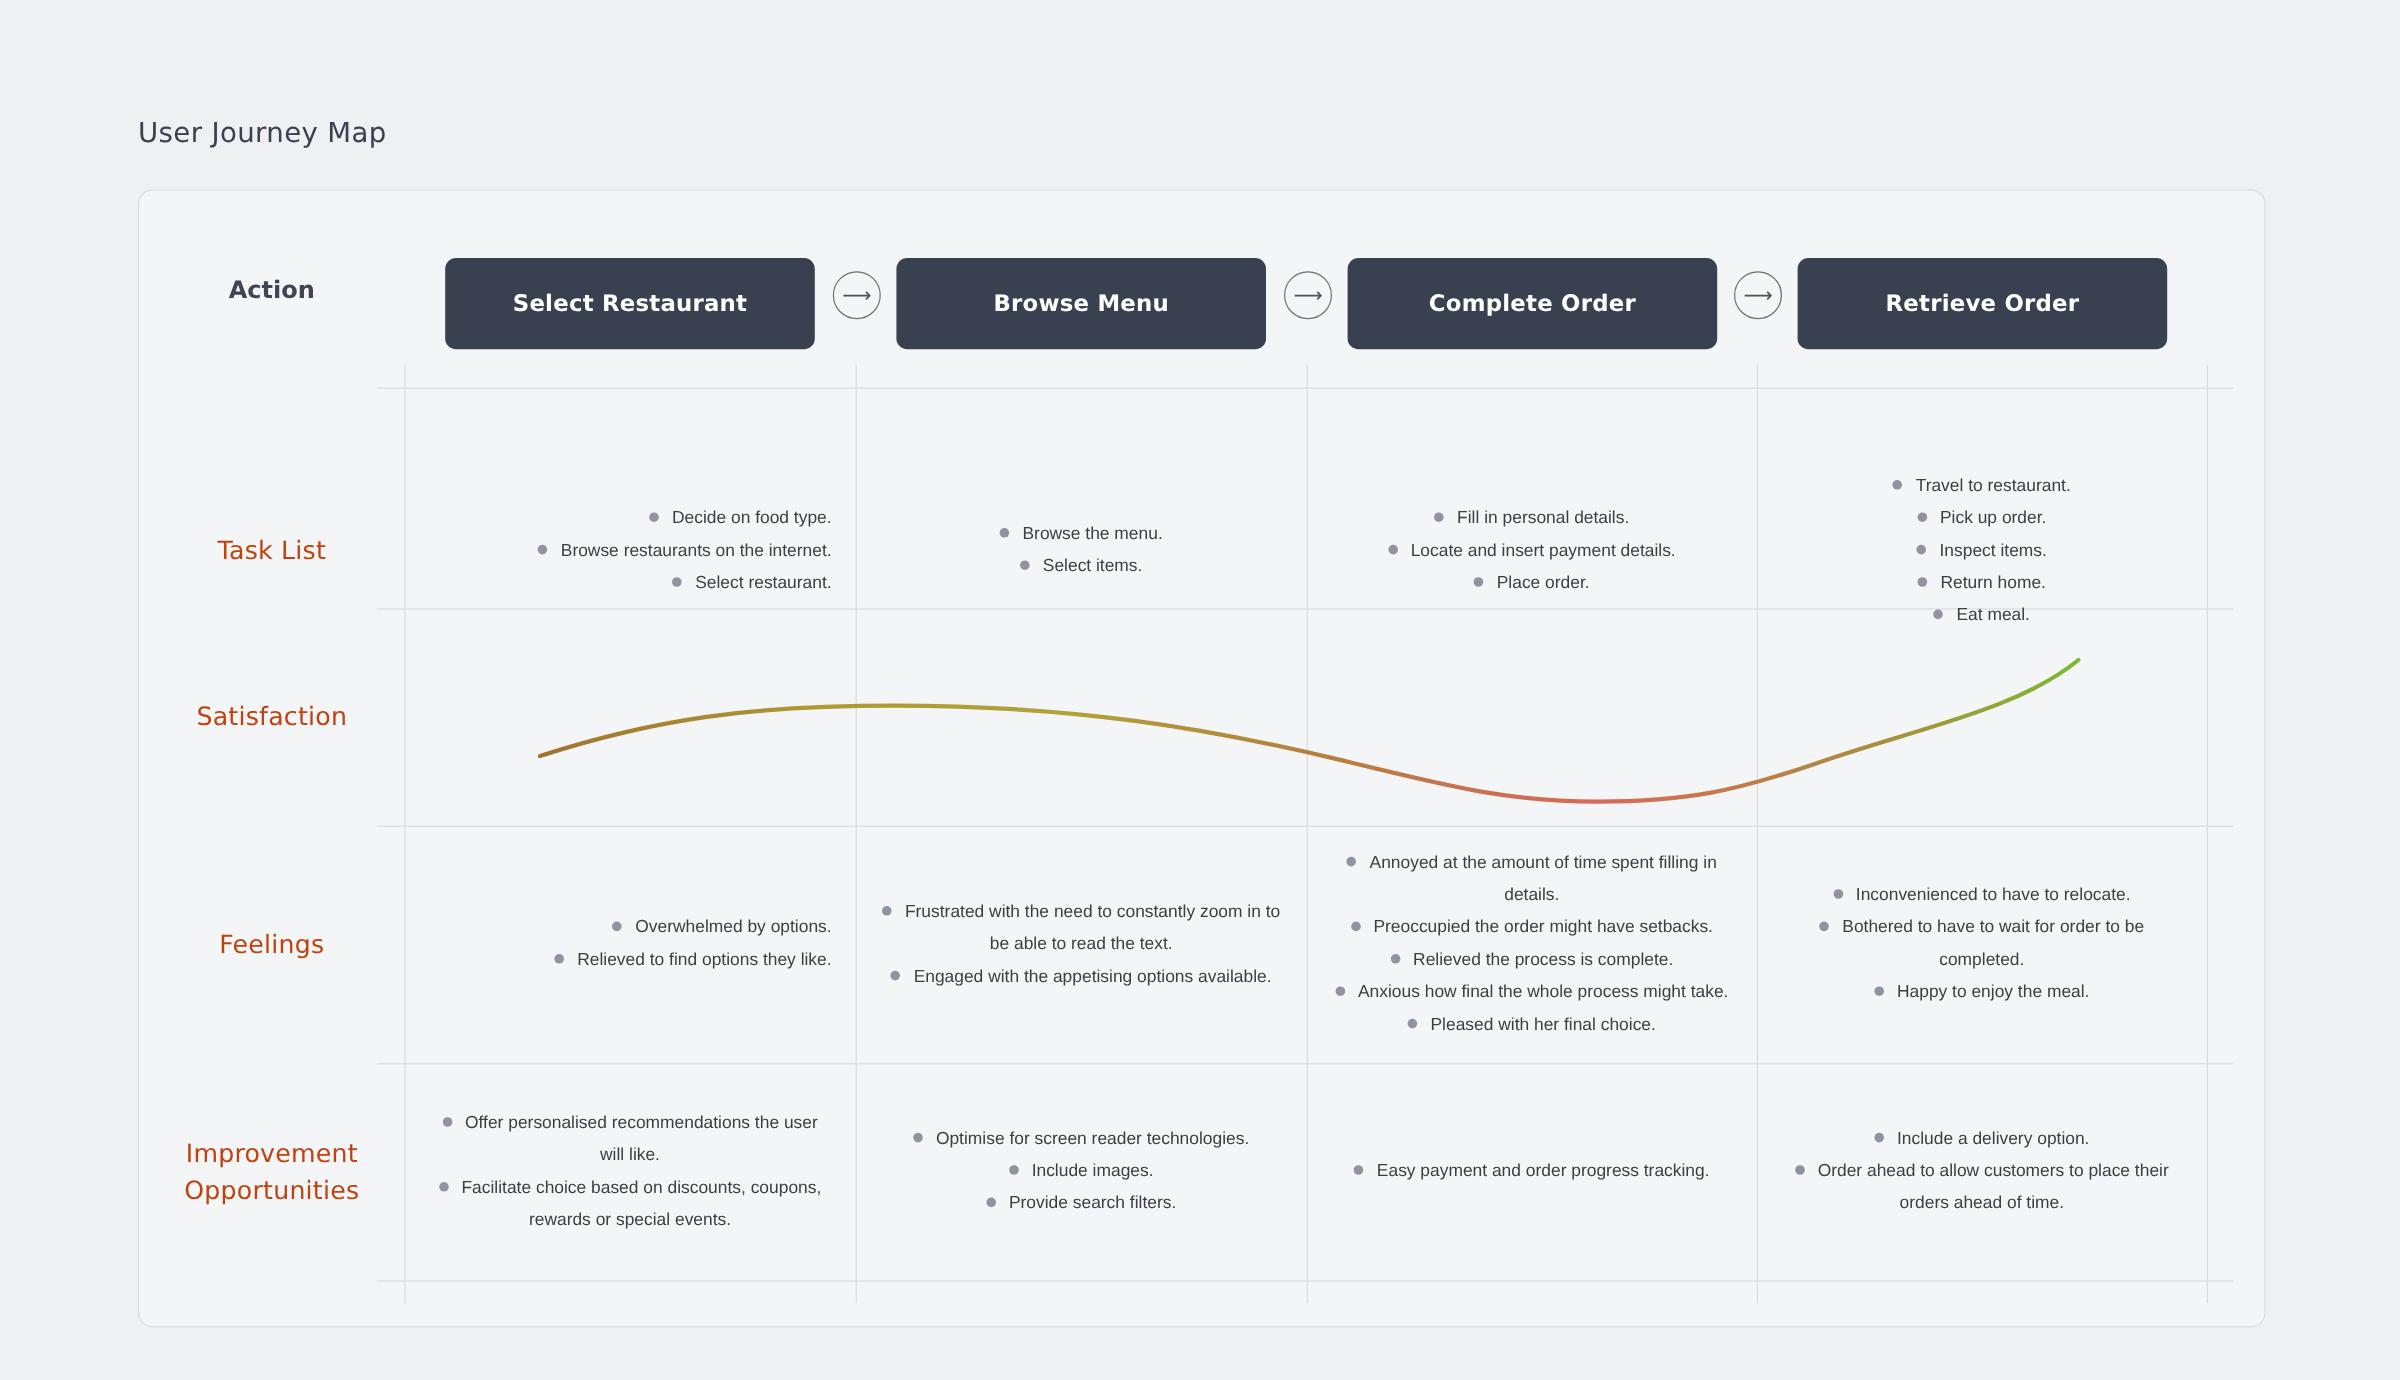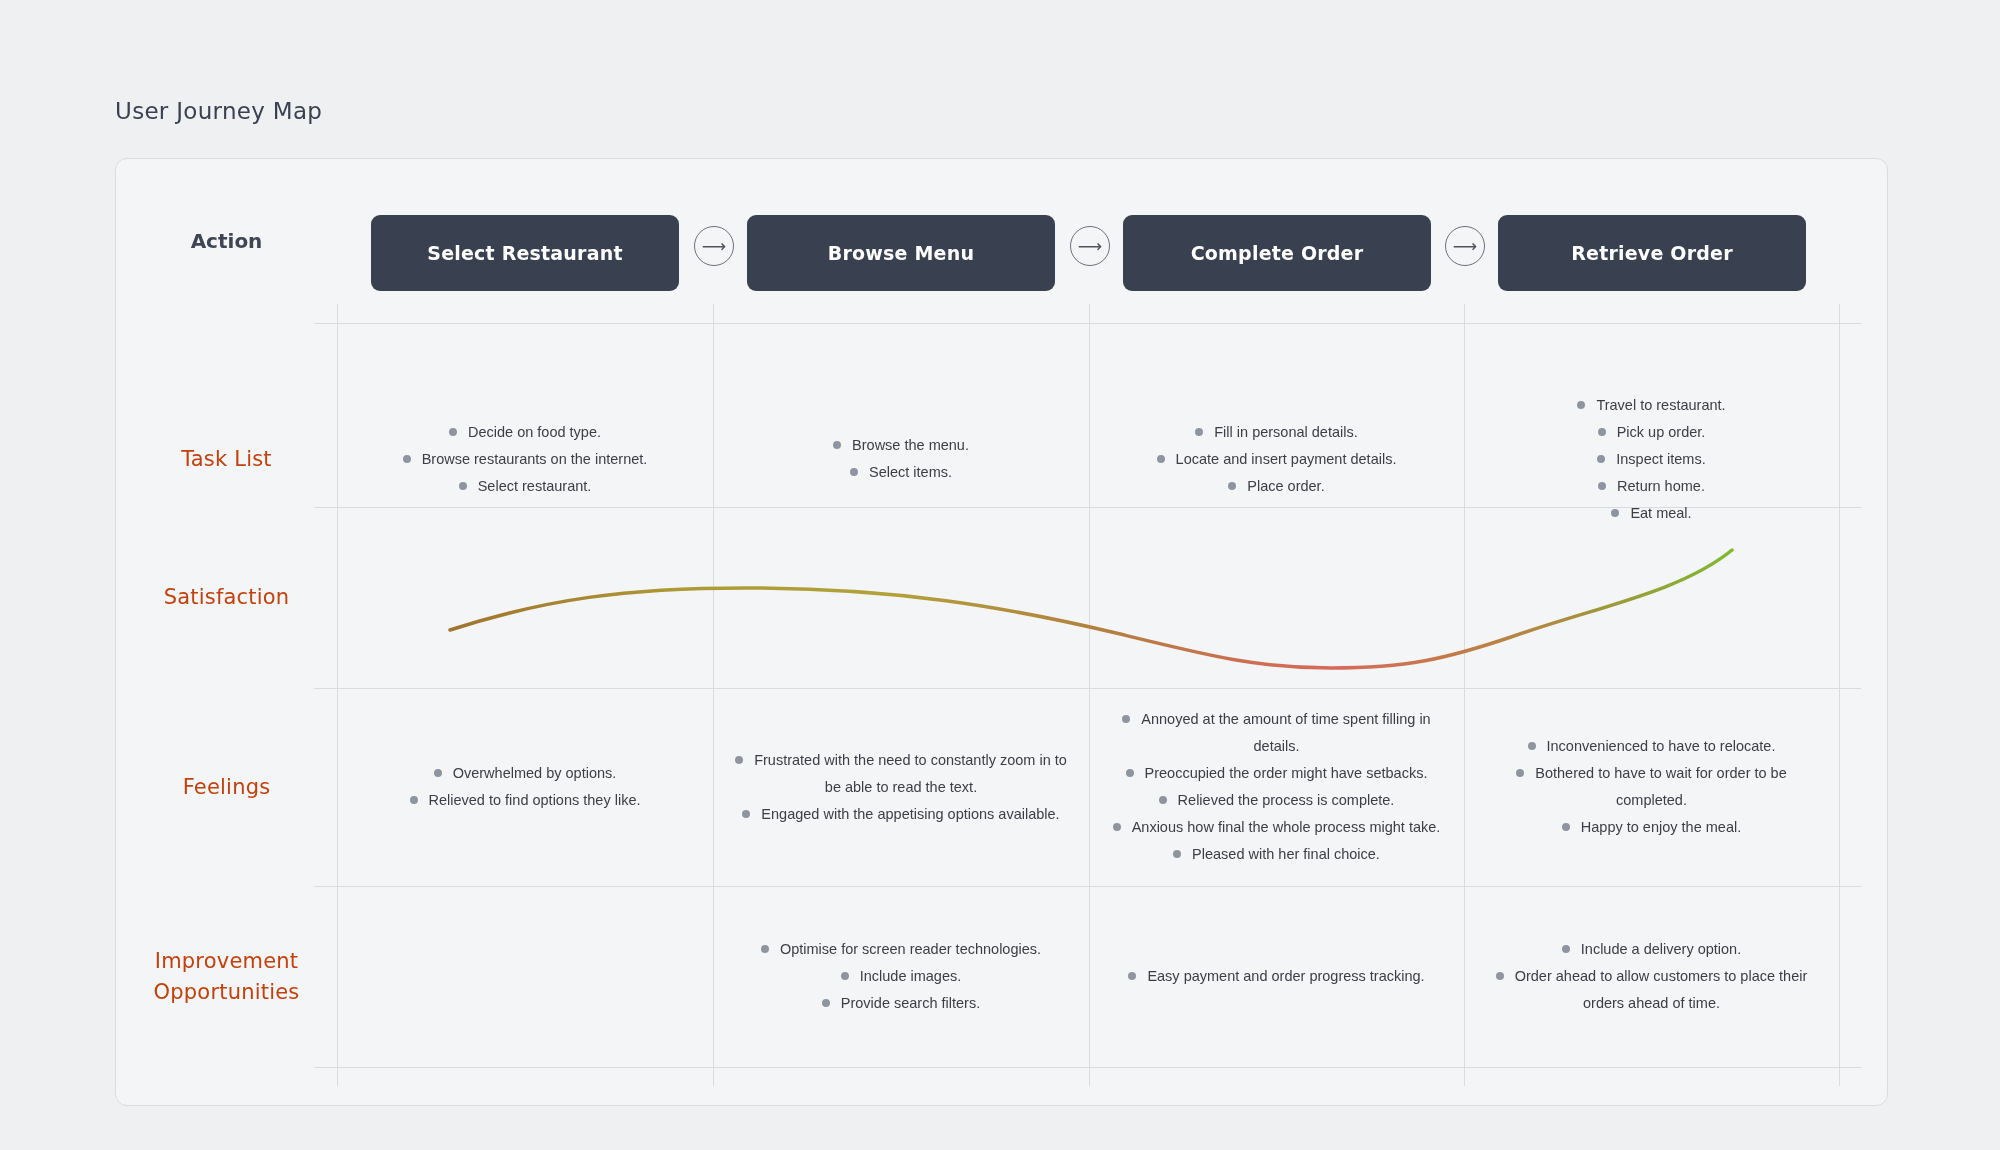"Decide on food type." .col-1 { align-items: none -> flex-end }
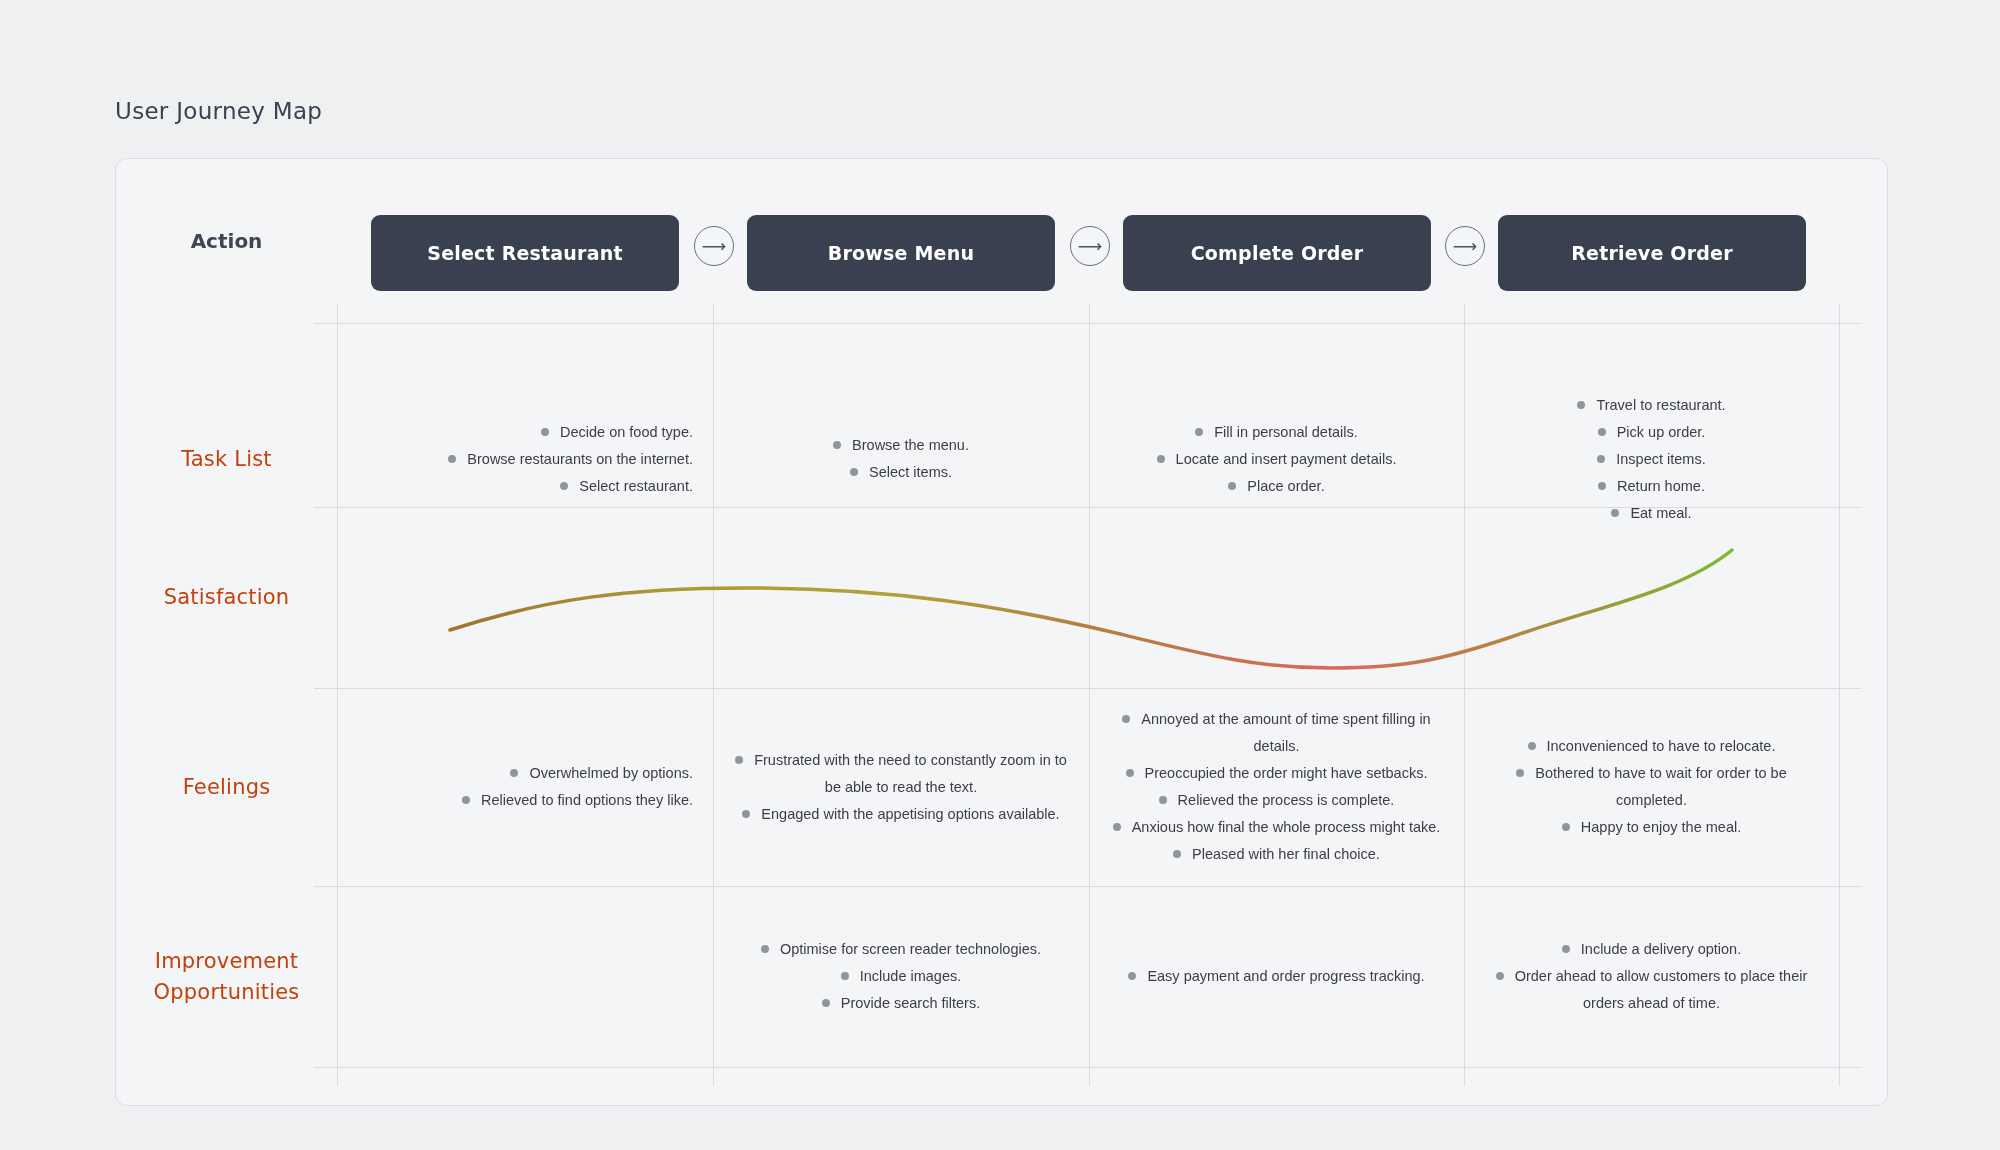"Offer personalised recommendations the" div.cell { html: none -> <div> <div><span></span><span>Offer personalised recommendations the user will like.</span></div> <div><span></span><span>Facilitate choice based on discounts, coupons, rewards or special events.</span></div> </div> }
